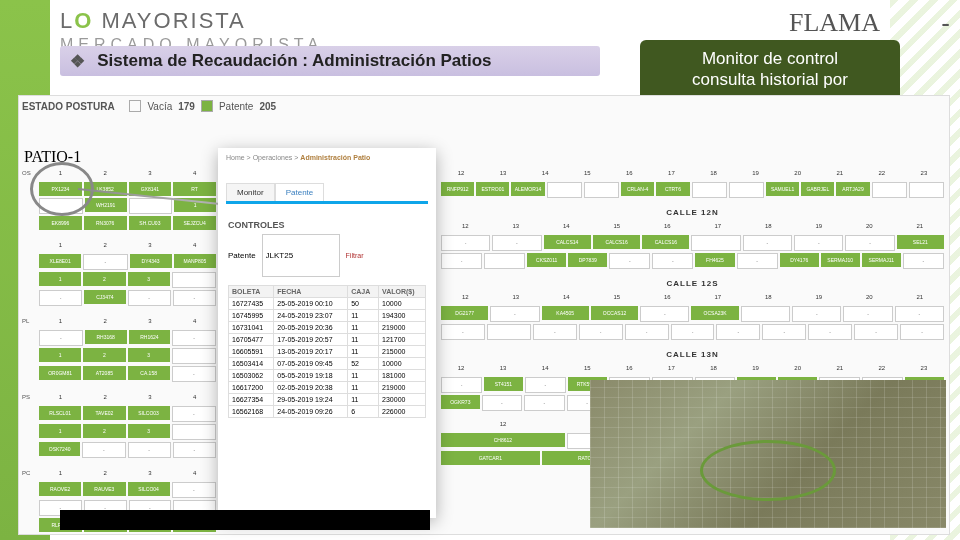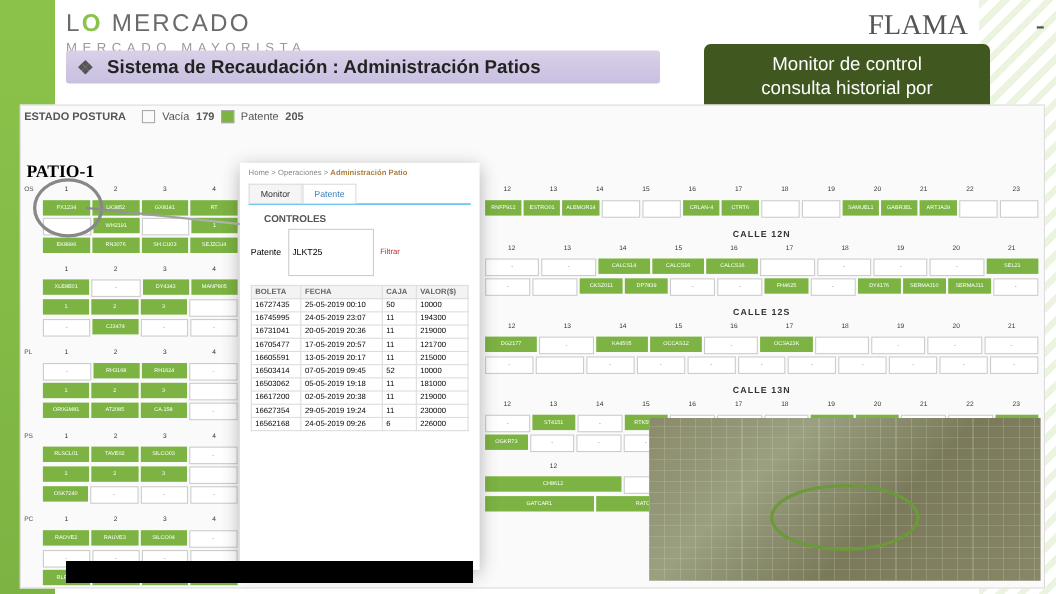"MERCADO" span { text: MERCADO -> MAYORISTA }
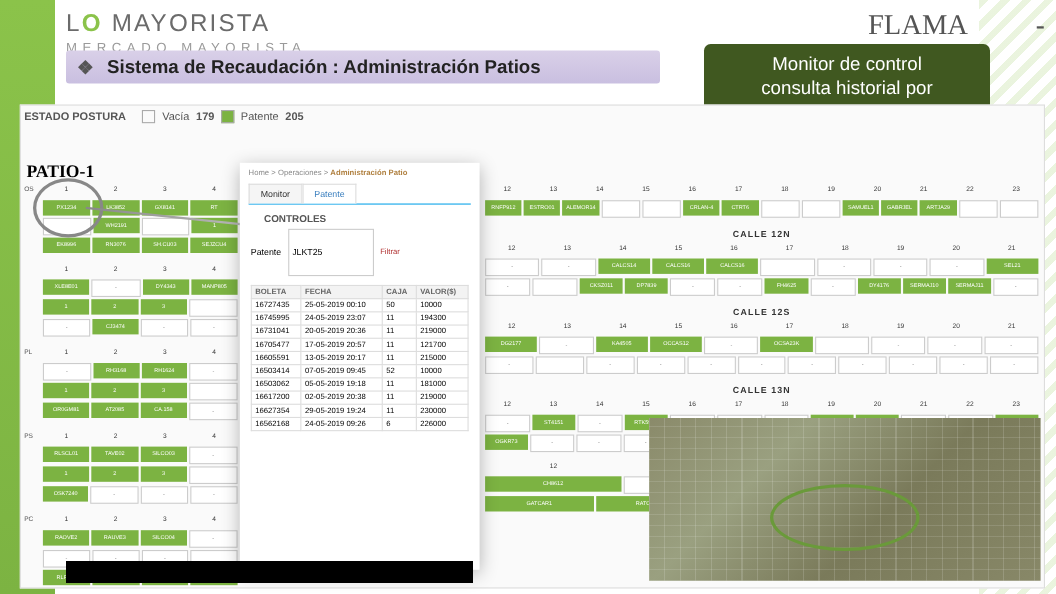"MERCADO MAYORISTA" .logo-sub { font-size: 12px -> 16px }
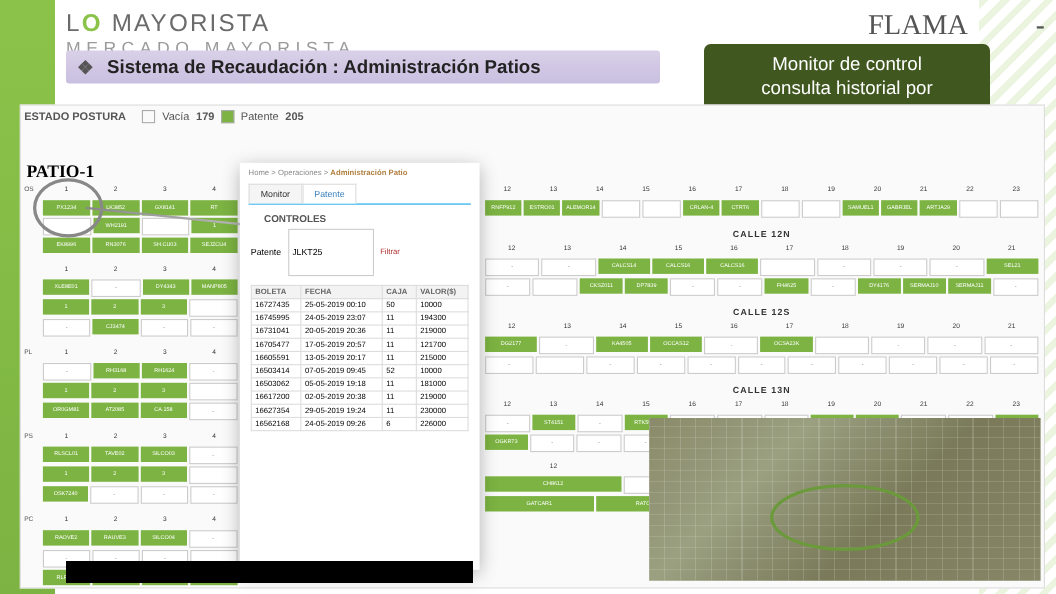"PATIO-1" .patio-label { font-weight: bold -> normal }
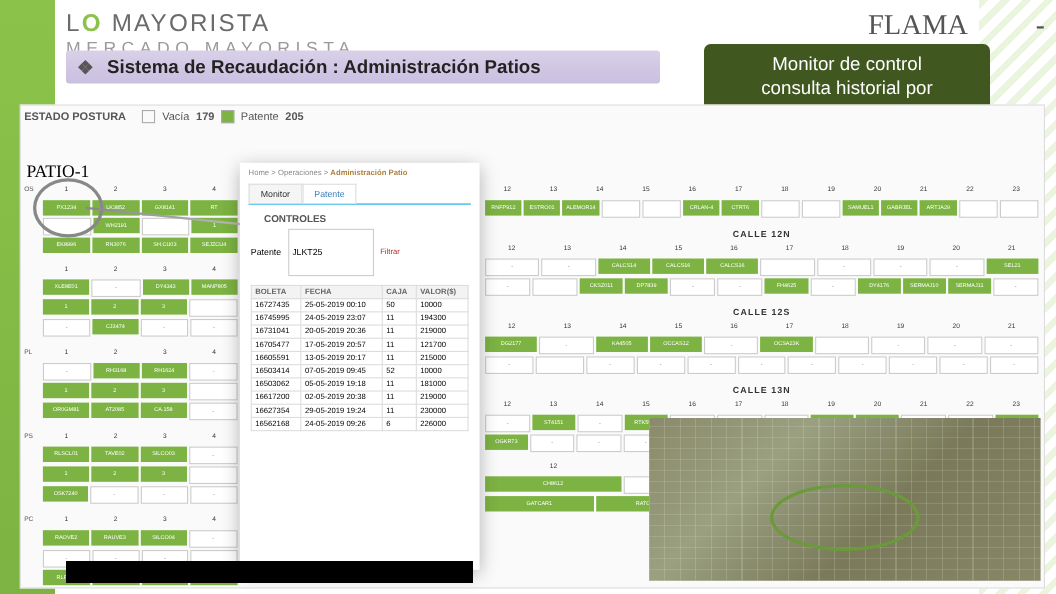"Monitor" .popup .tabs { border-bottom: 1px solid #0ea5e9 -> 3px solid #0ea5e9; margin: 0 8px -> 16px 8px }
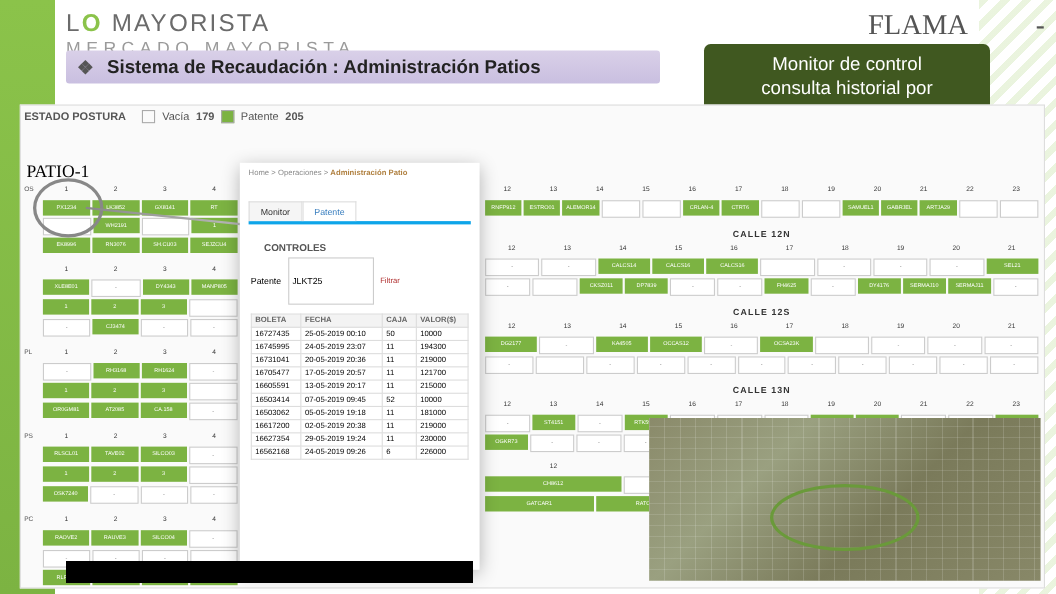"CONTROLES" .popup h4 { margin: 8px 22px 4px -> 8px 10px 4px }
